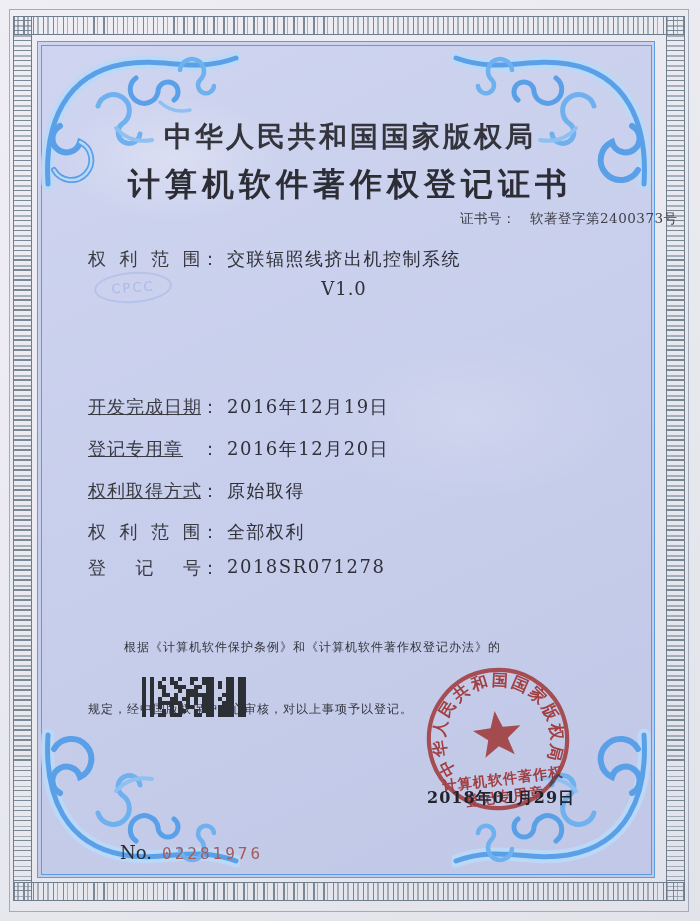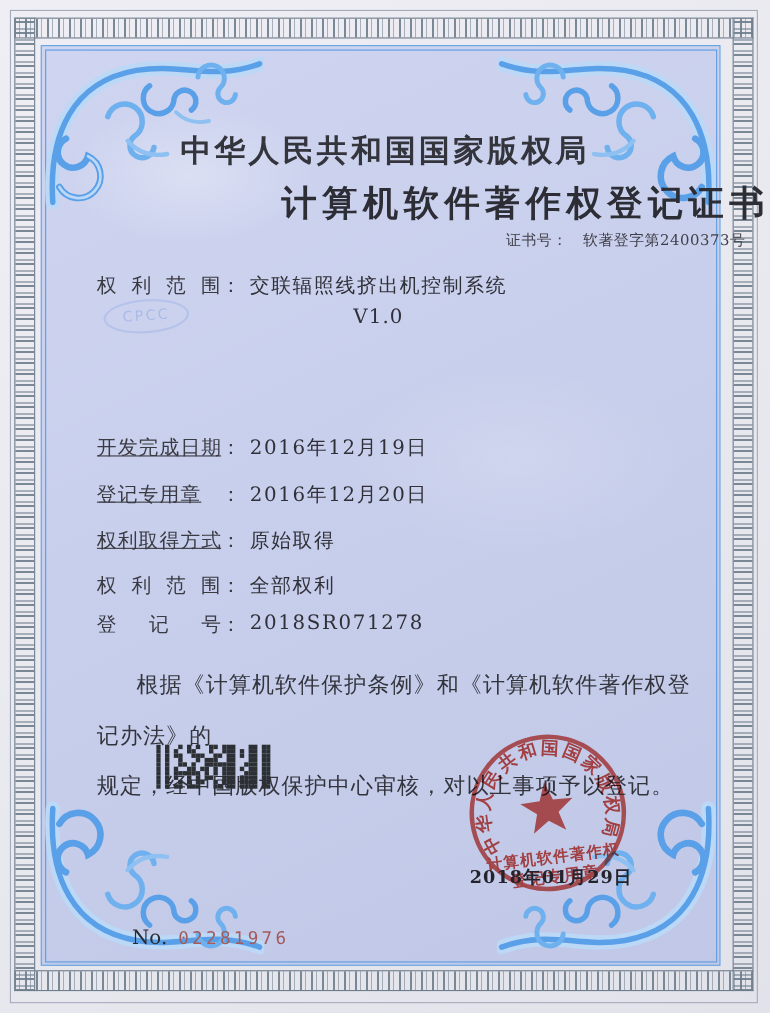"计算机软件著作权登记证书" .cert-title { text-align: right -> center }
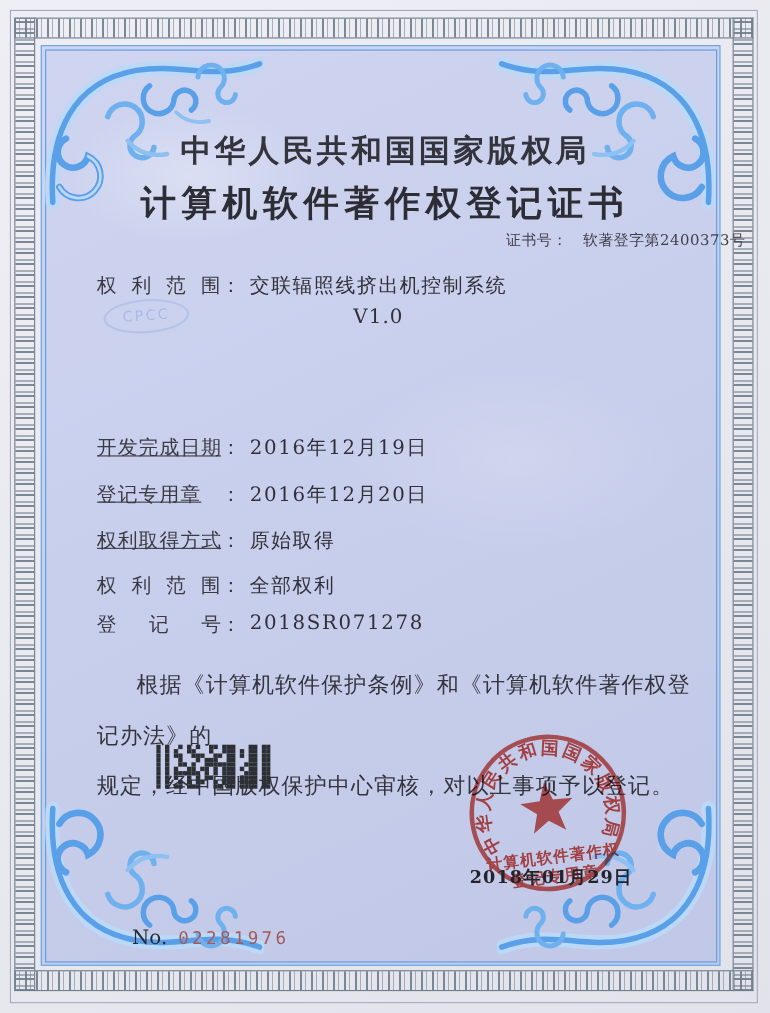"根据《计算机软件保护条例》和《计算机软件著作权登记办法》的" .statement { font-size: 20px -> 12px; line-height: 46px -> 62px; top: 599px -> 616px }
